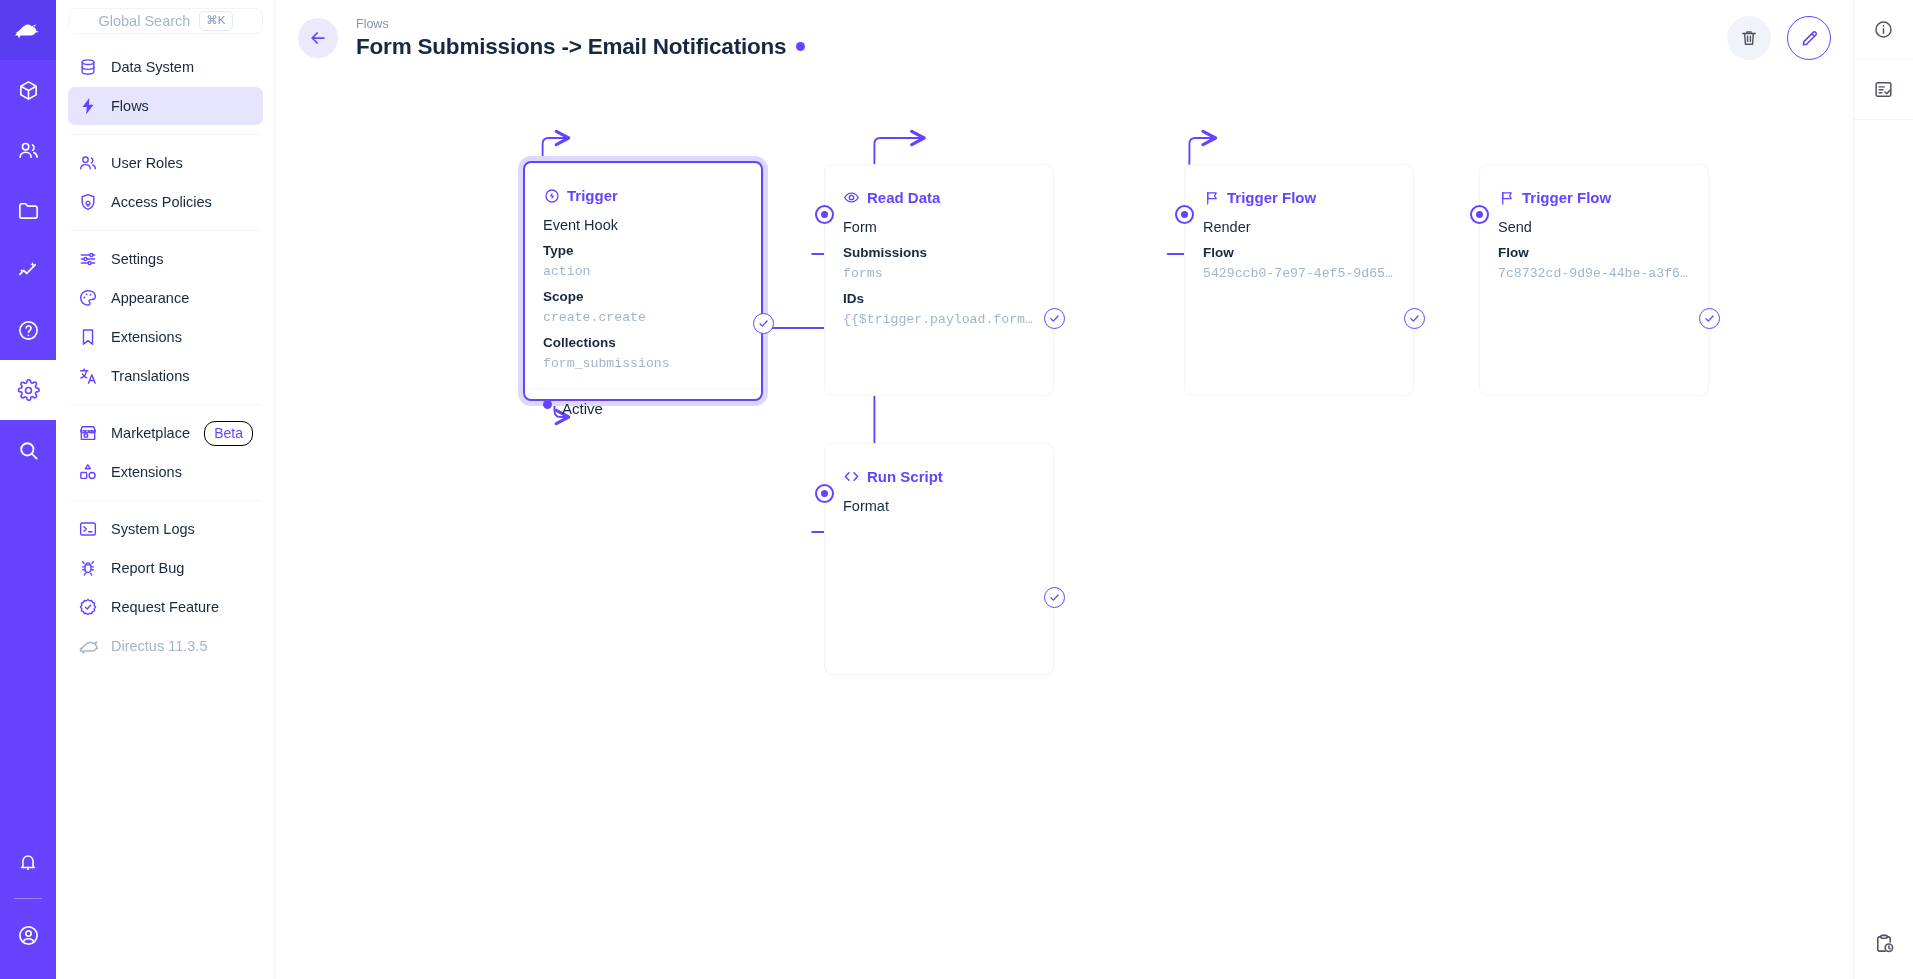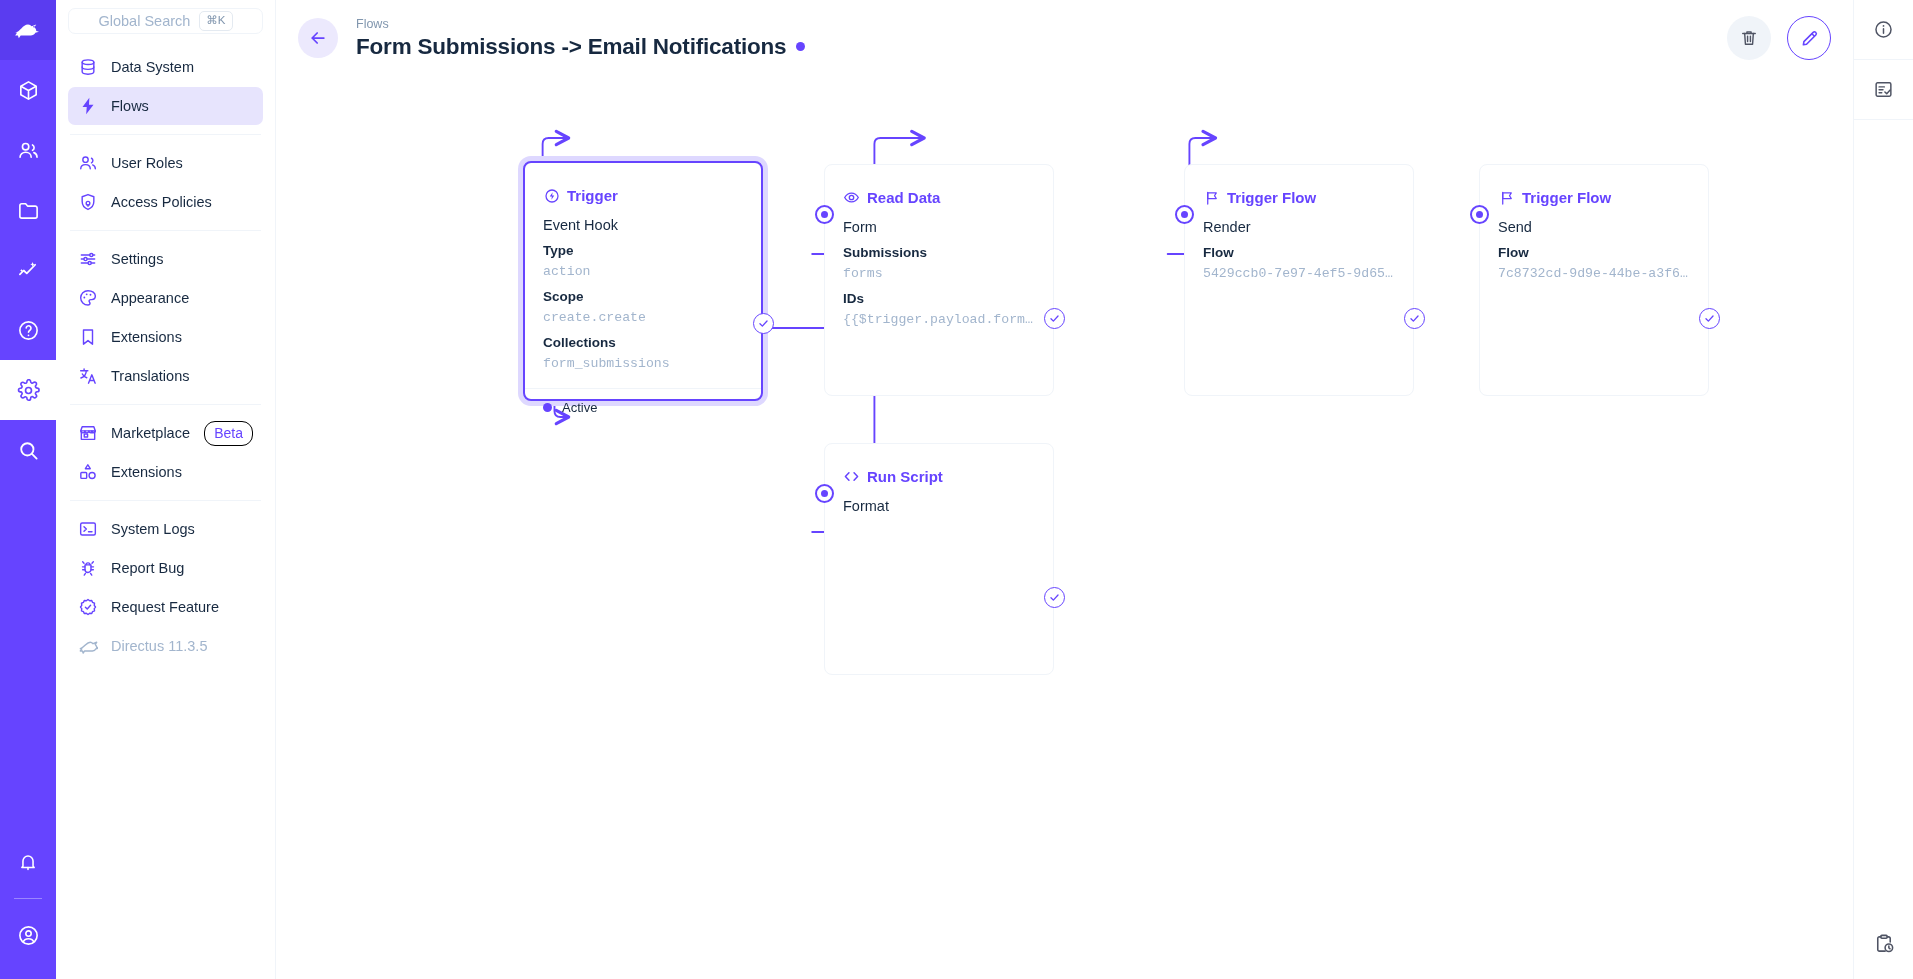"Active" .node-foot { align-items: center -> flex-start; font-size: 13px -> 15px }
